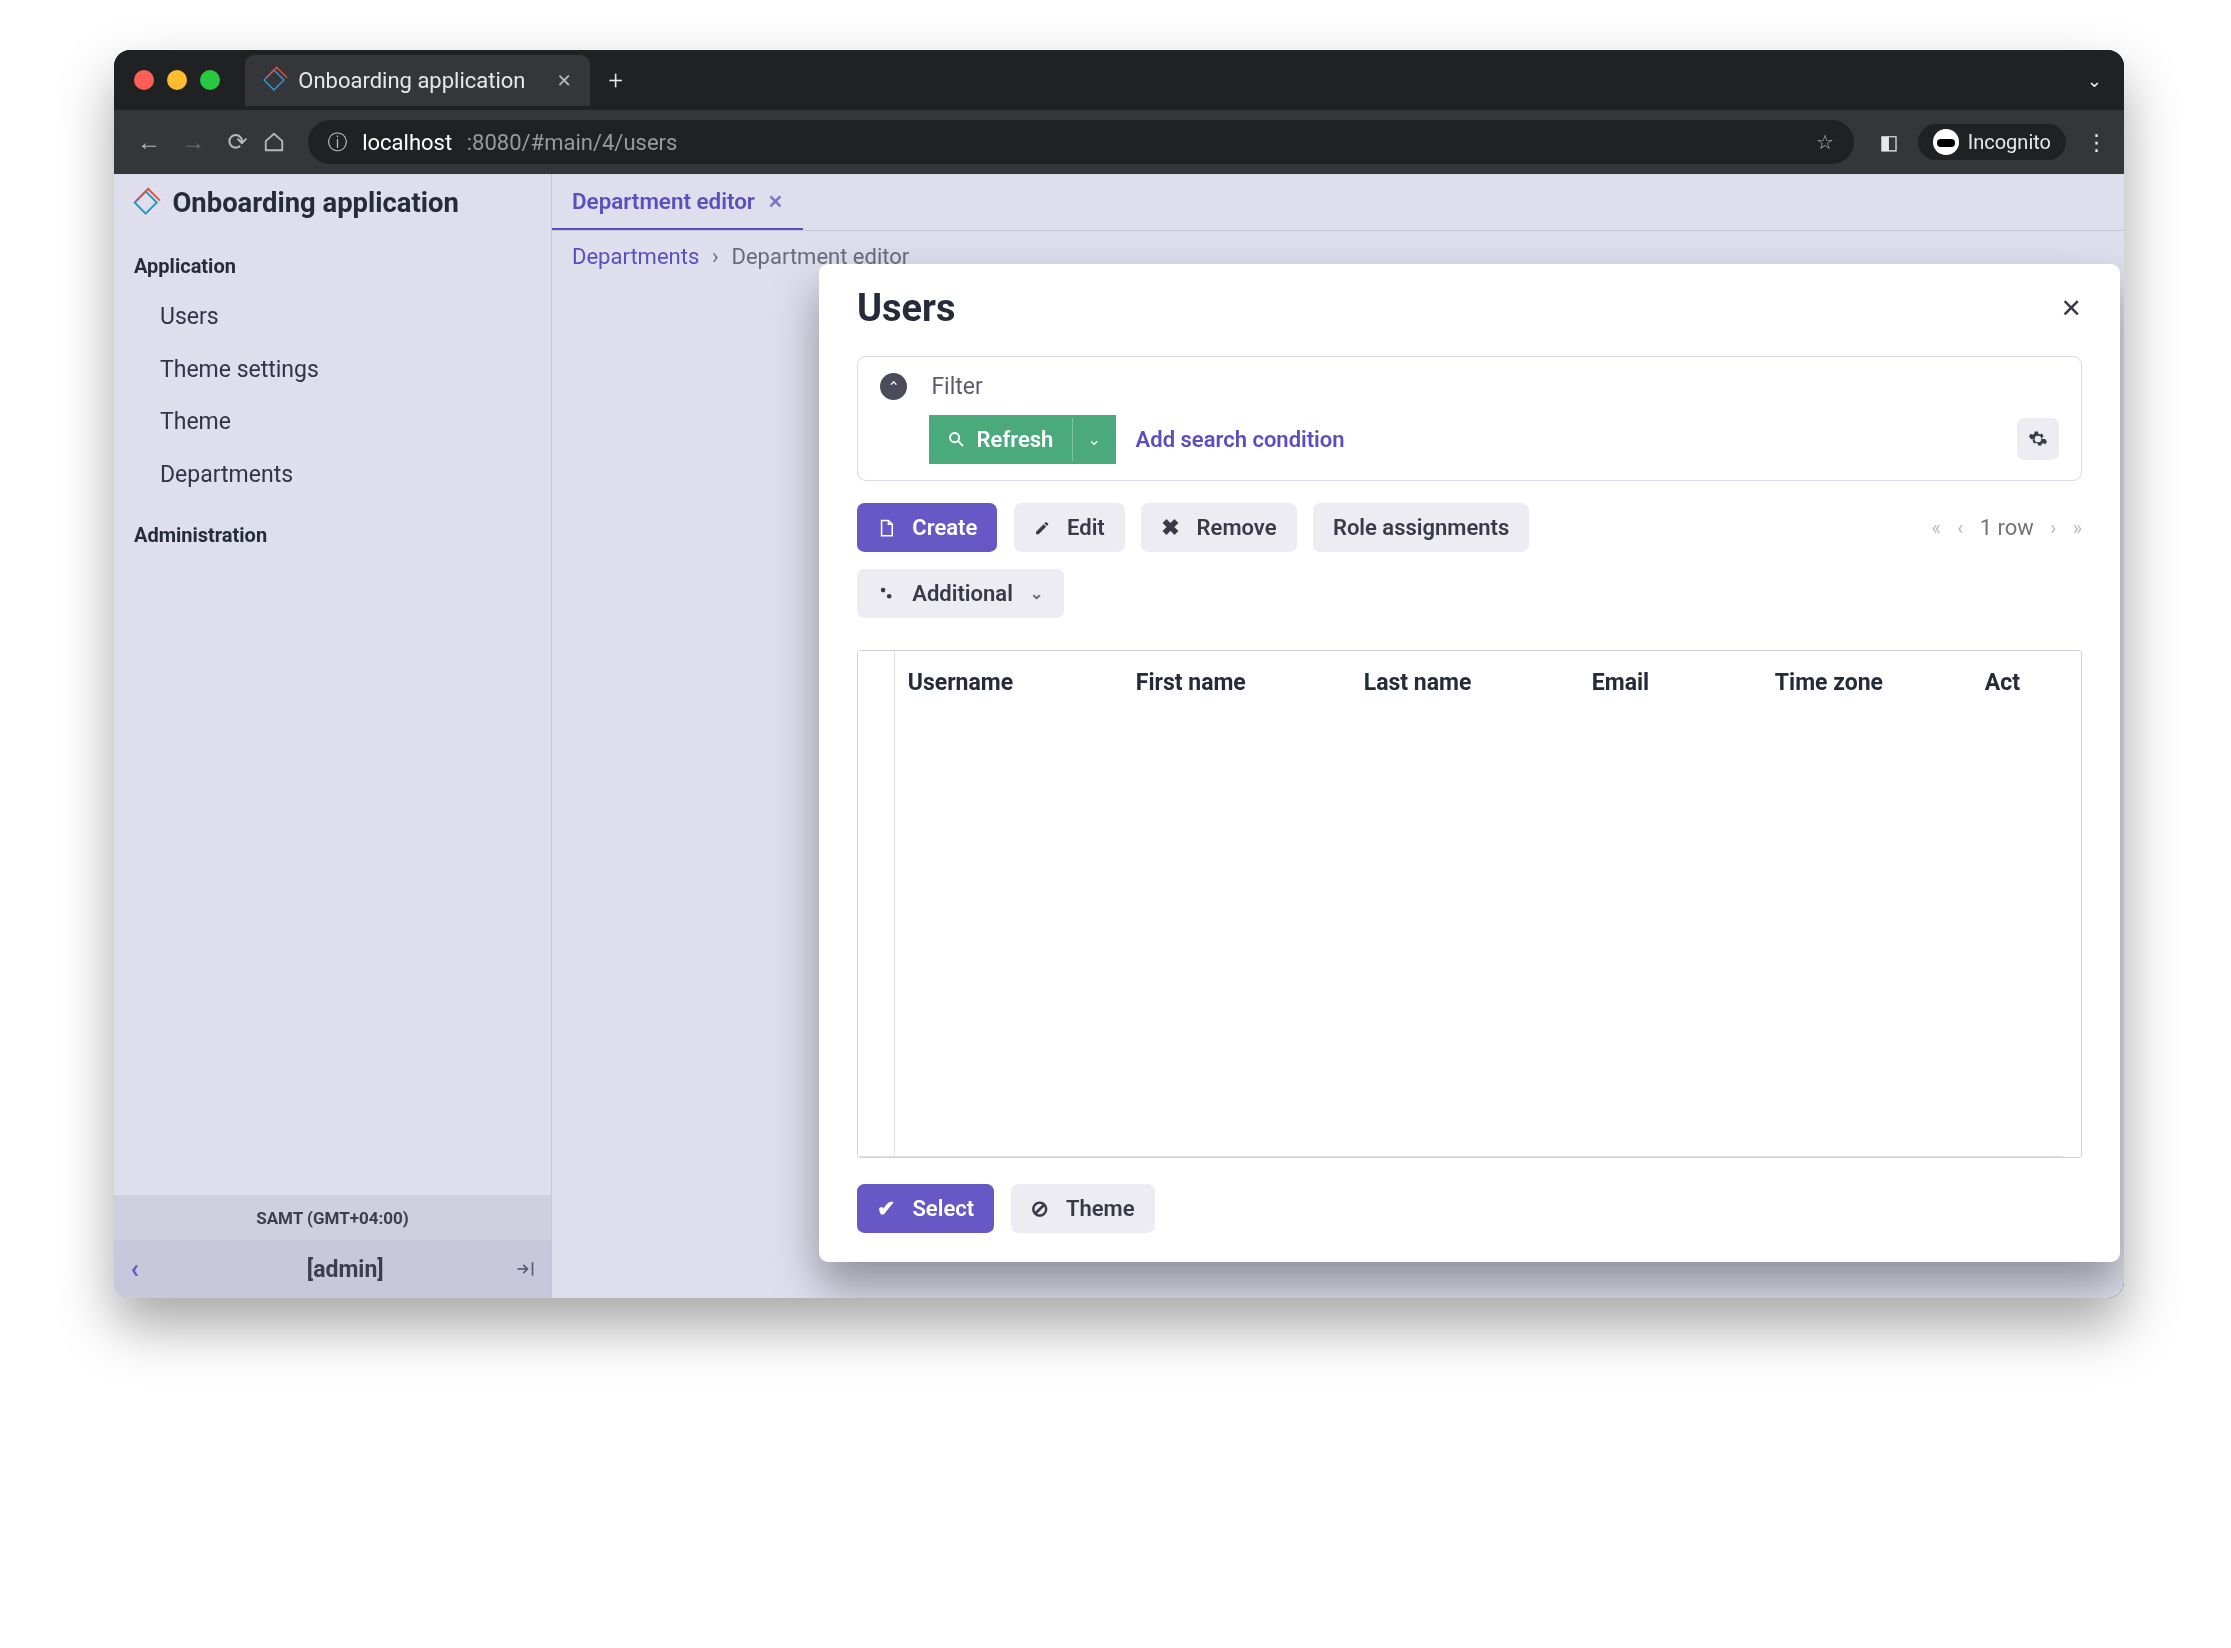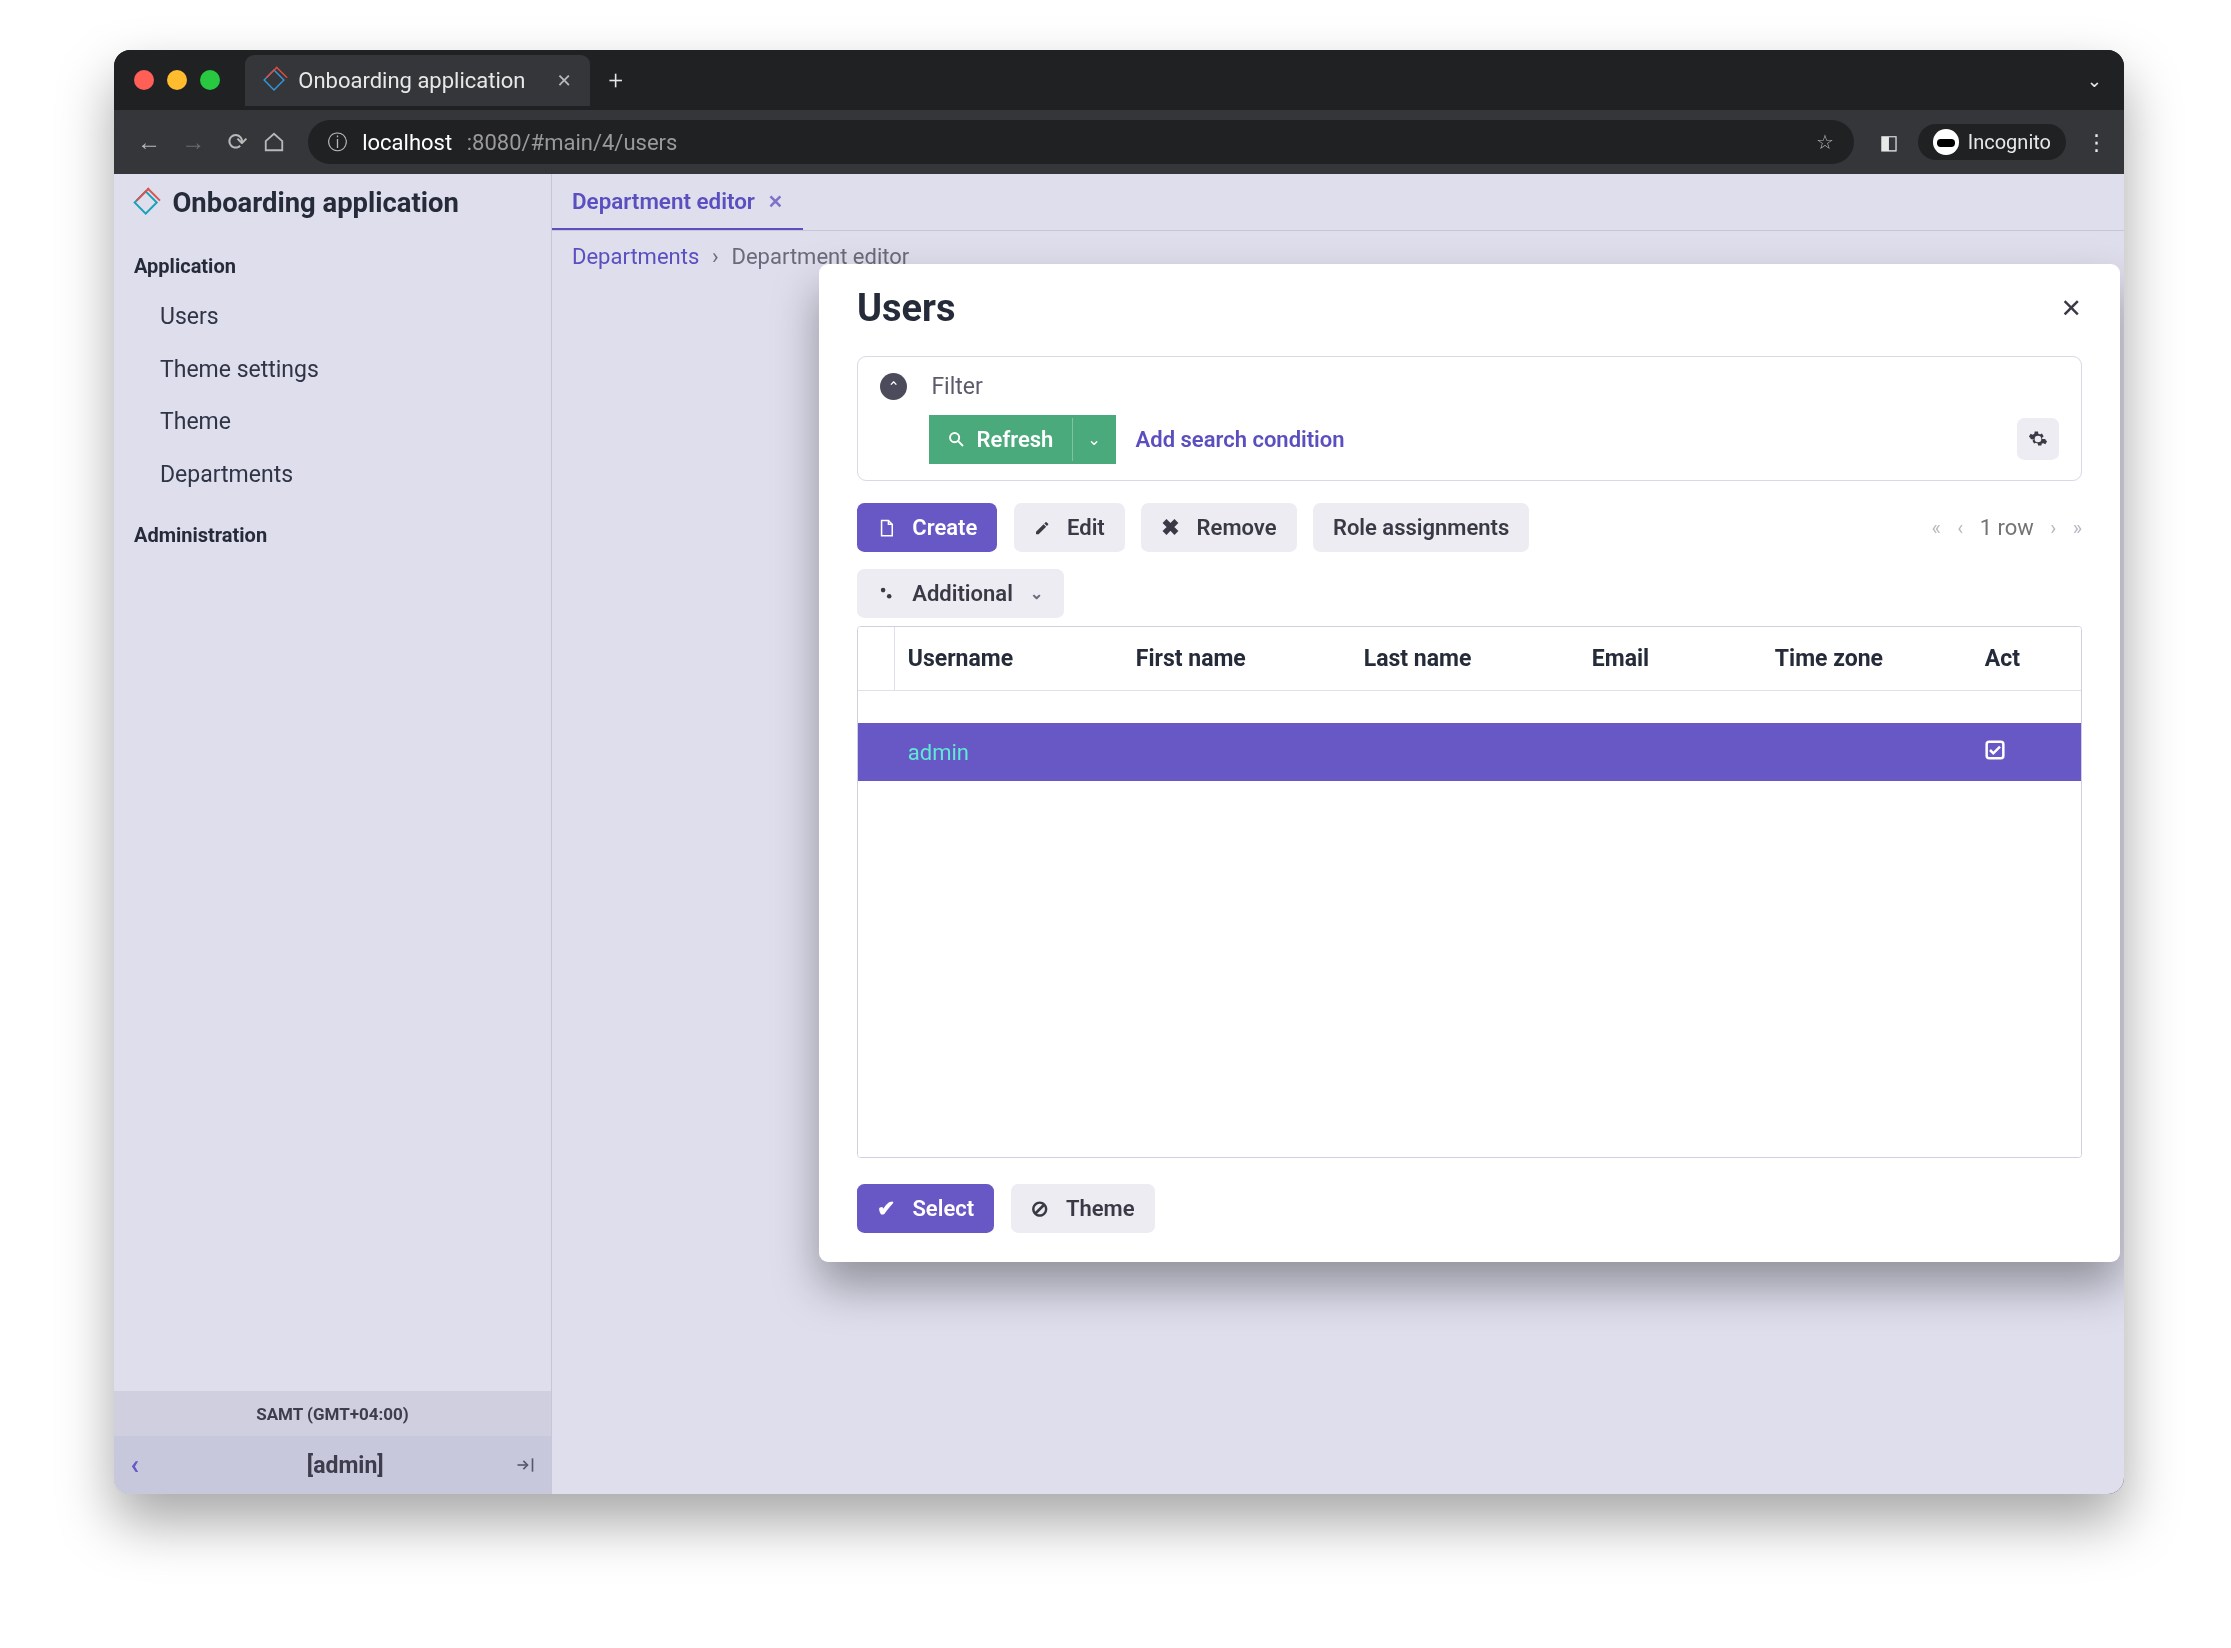"Onboarding application" .window { height: 1444px -> 1248px }
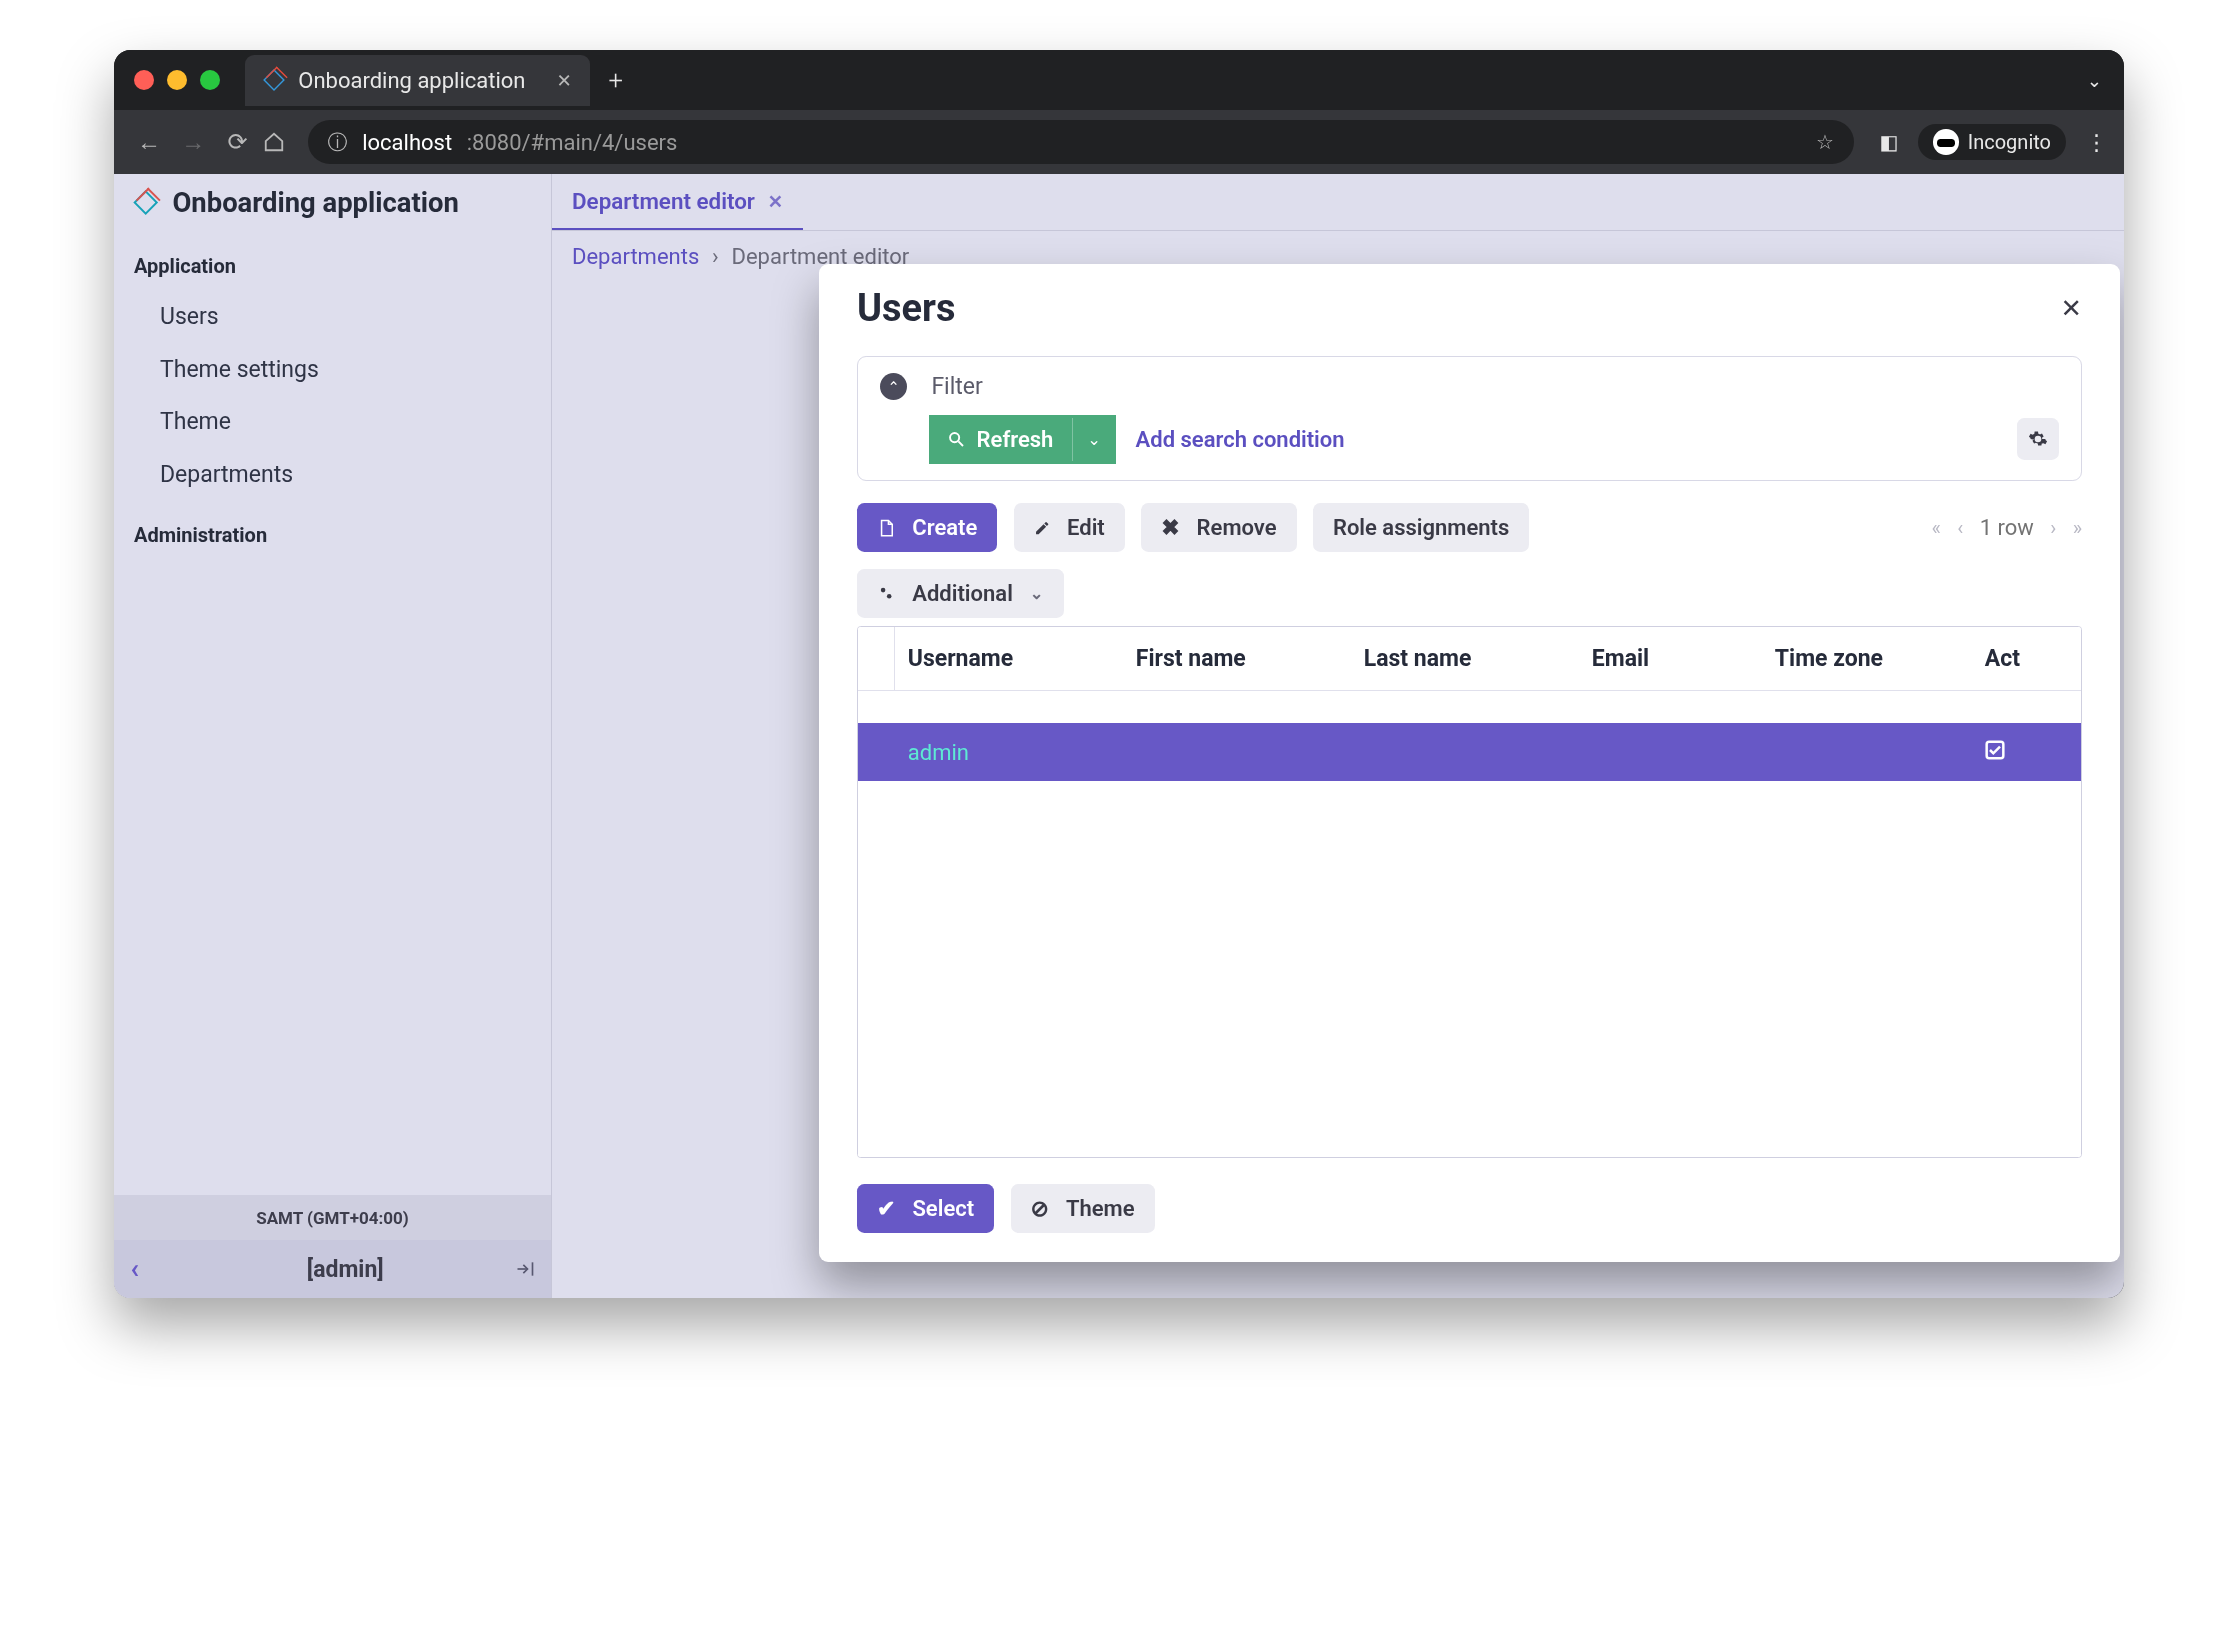"Username" .table-wrap { flex-direction: column -> row; margin-top: 8px -> 32px }
